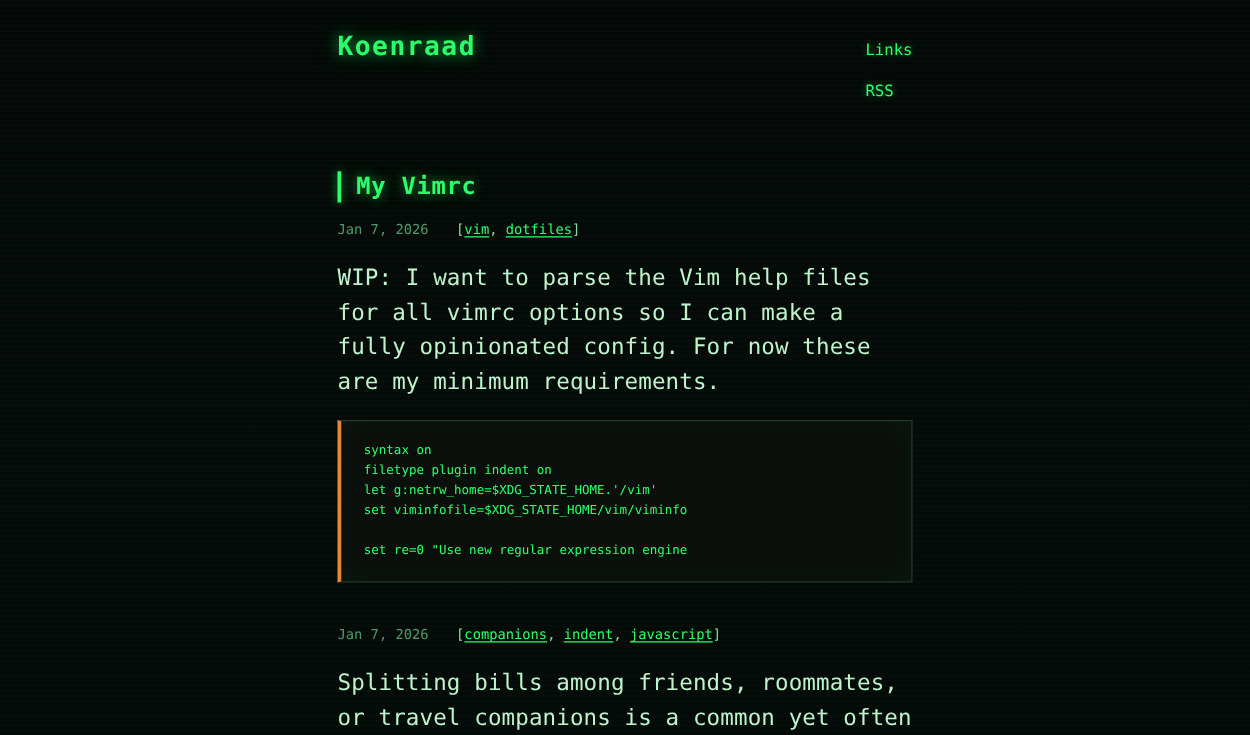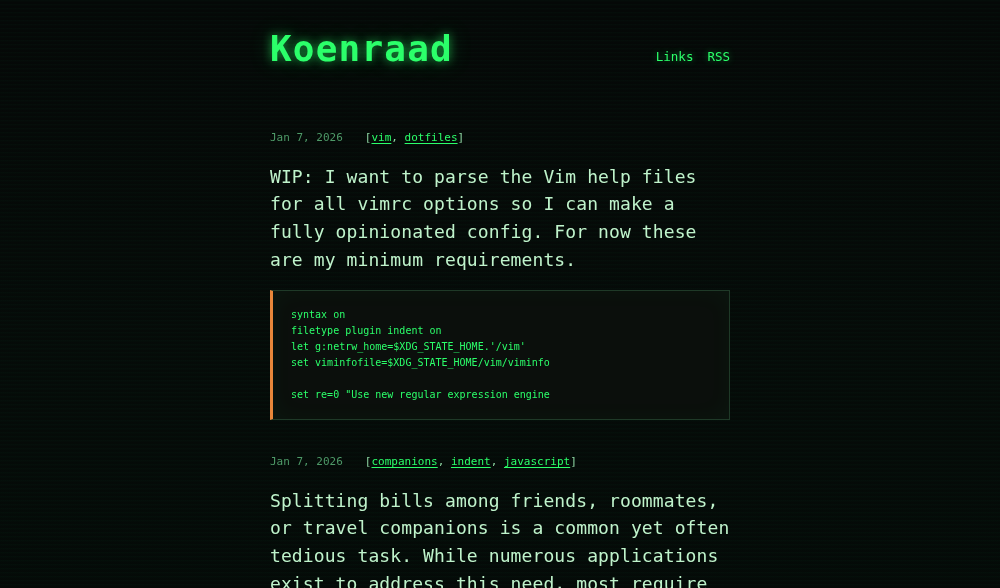"Koenraad" .site-title { font-size: 36px -> 21px }
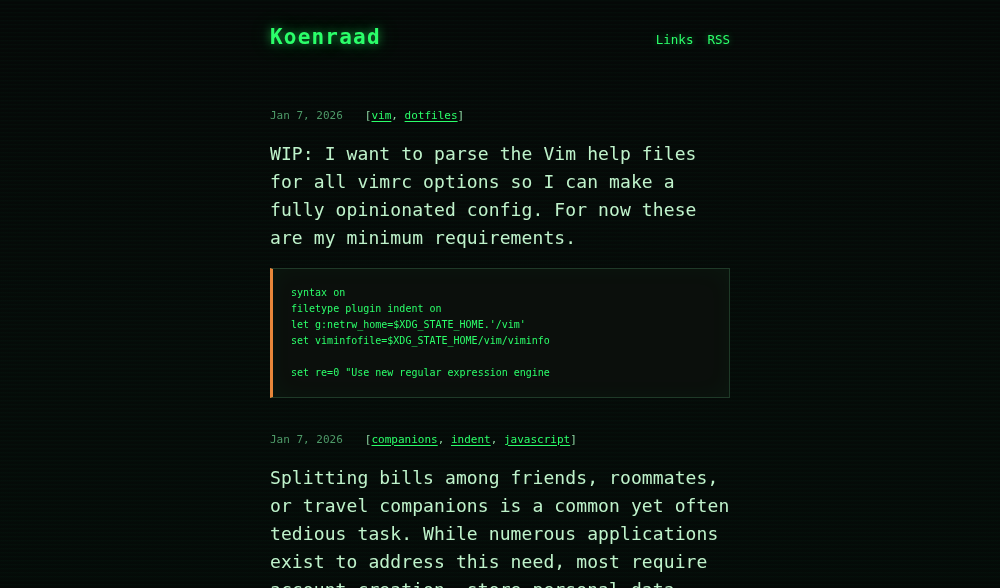"Links" nav.site-nav { flex-direction: none -> column }
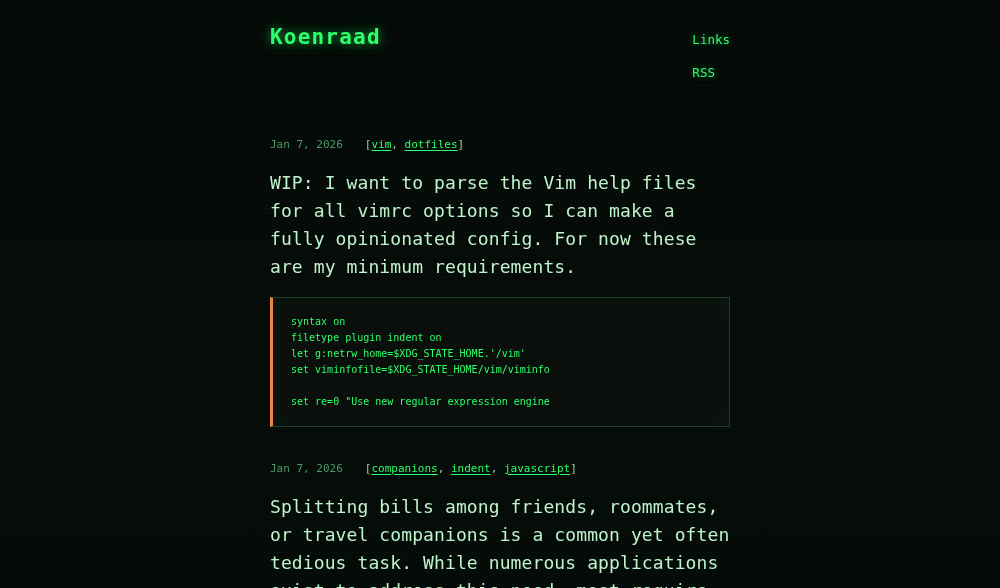"My Vimrc" div.post-title-row { html: none -> <div> <div></div> <h2>My Vimrc</h2> </div> }
